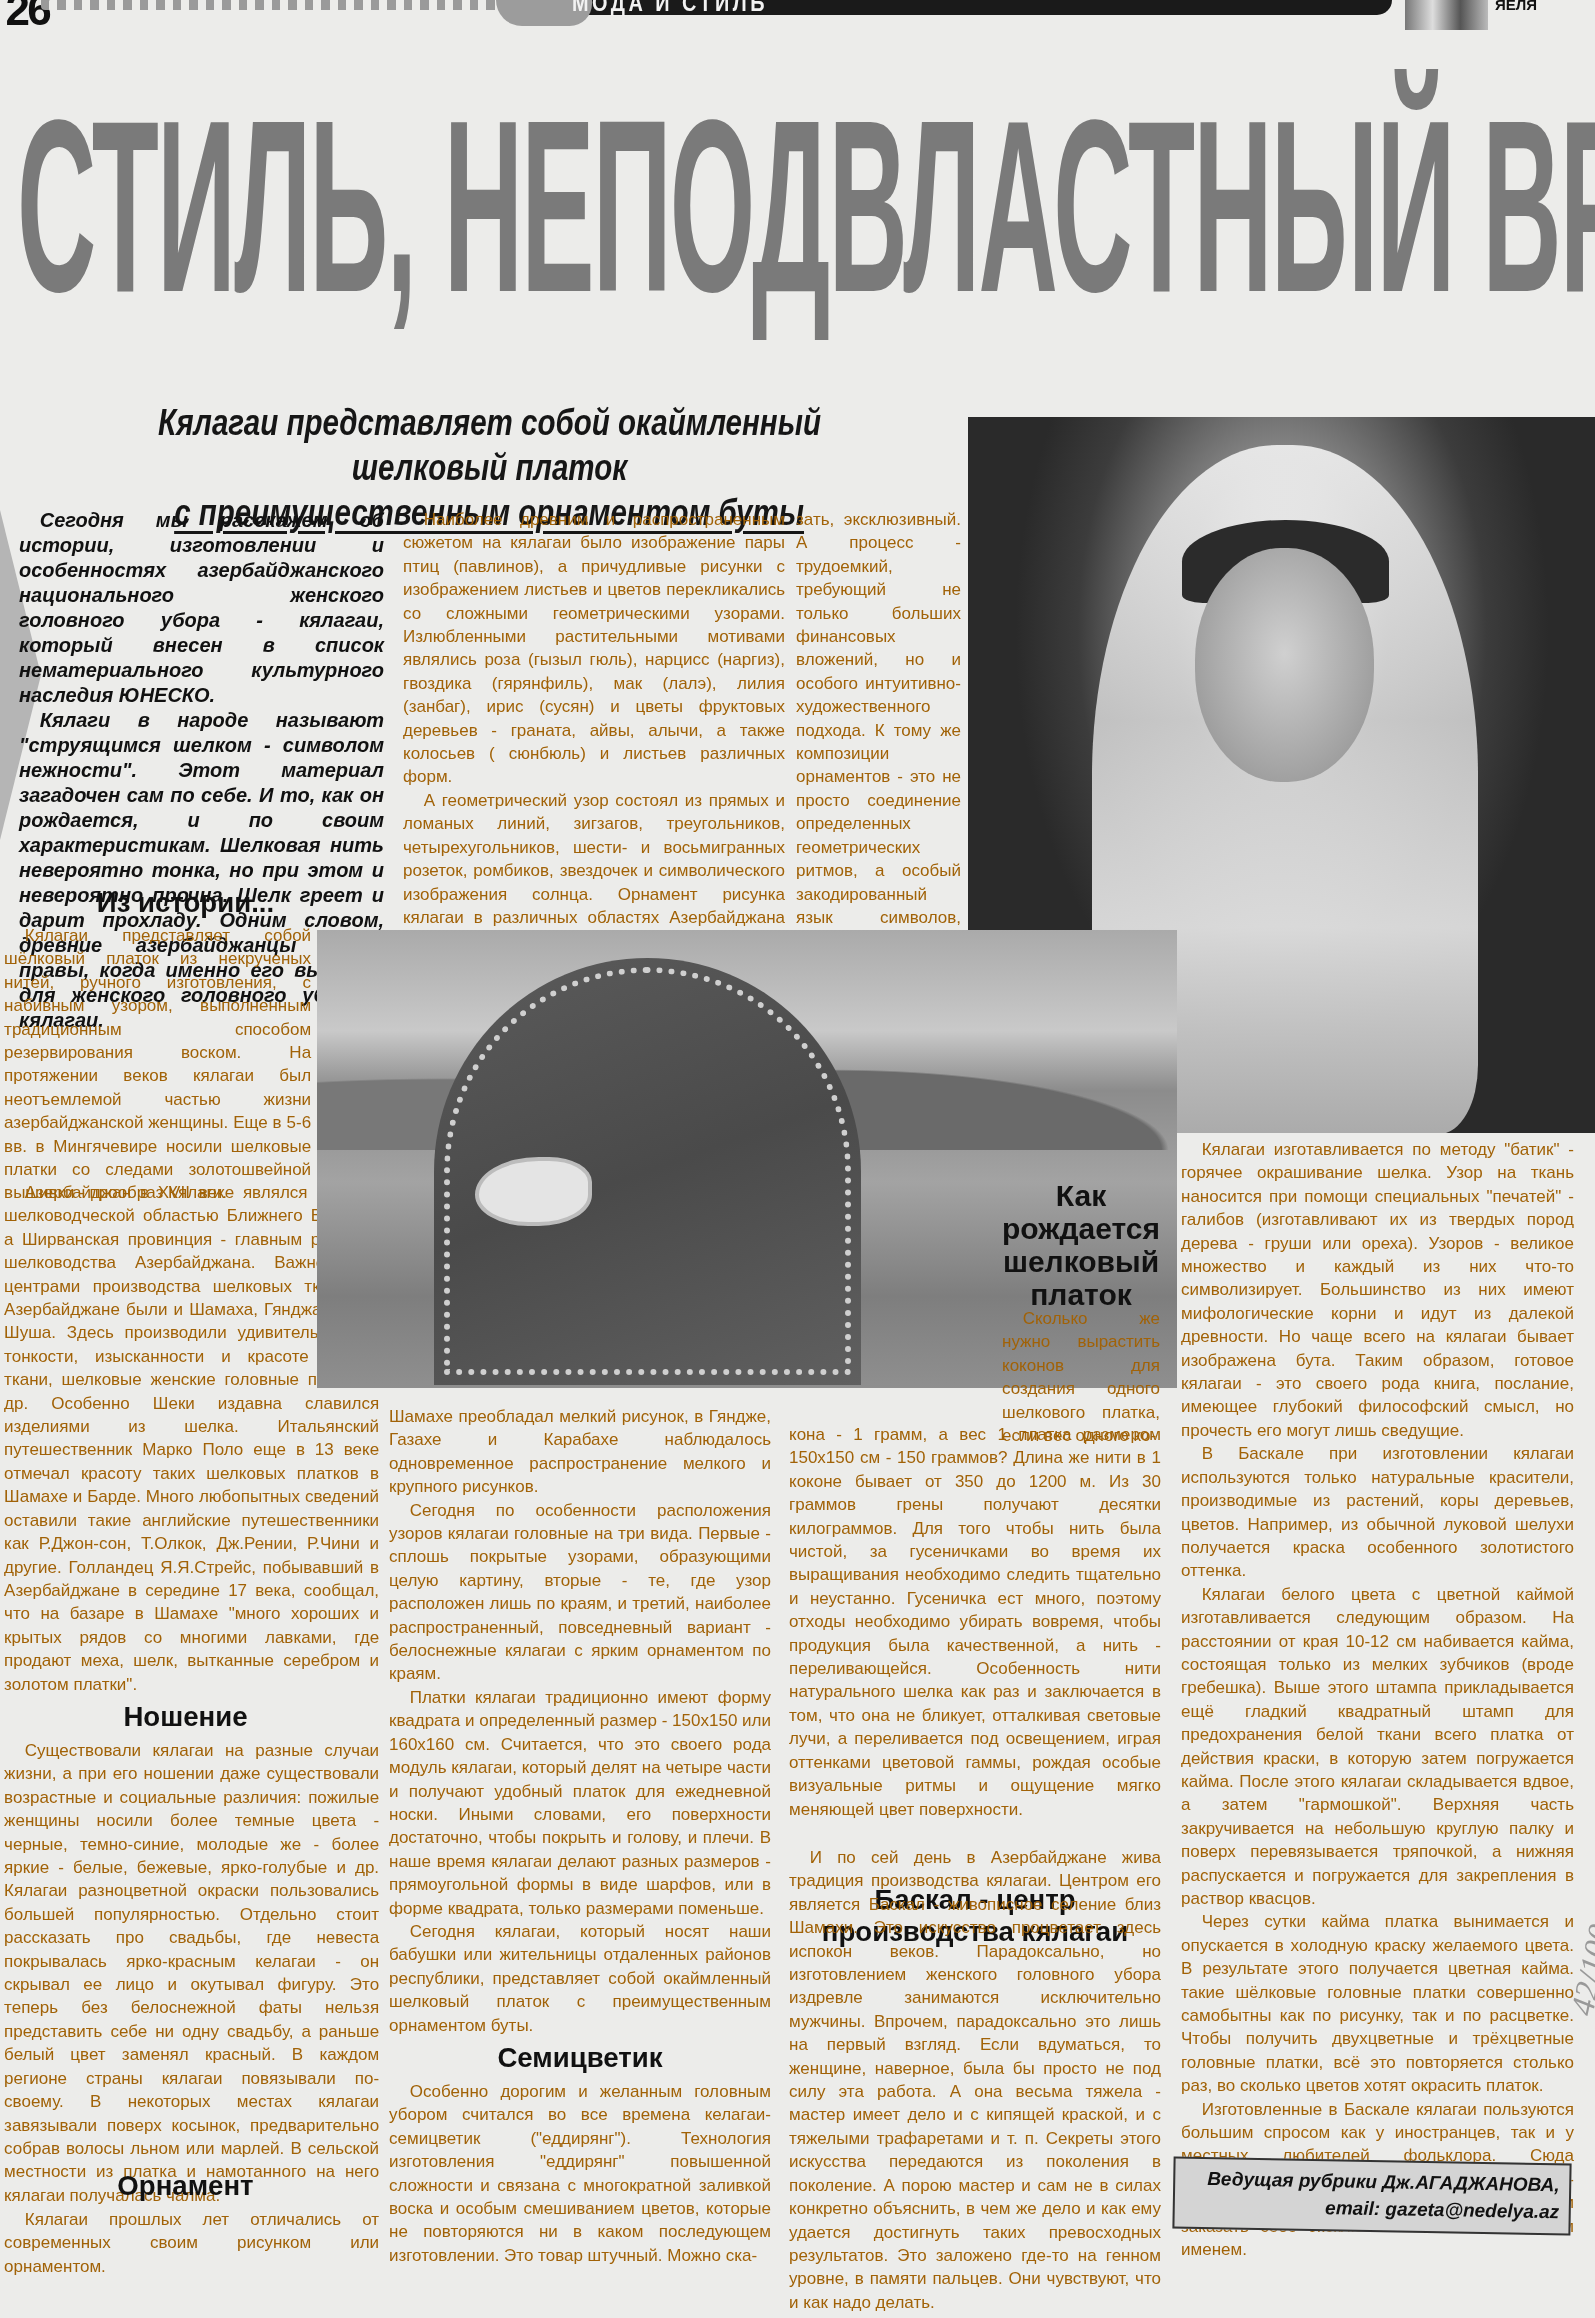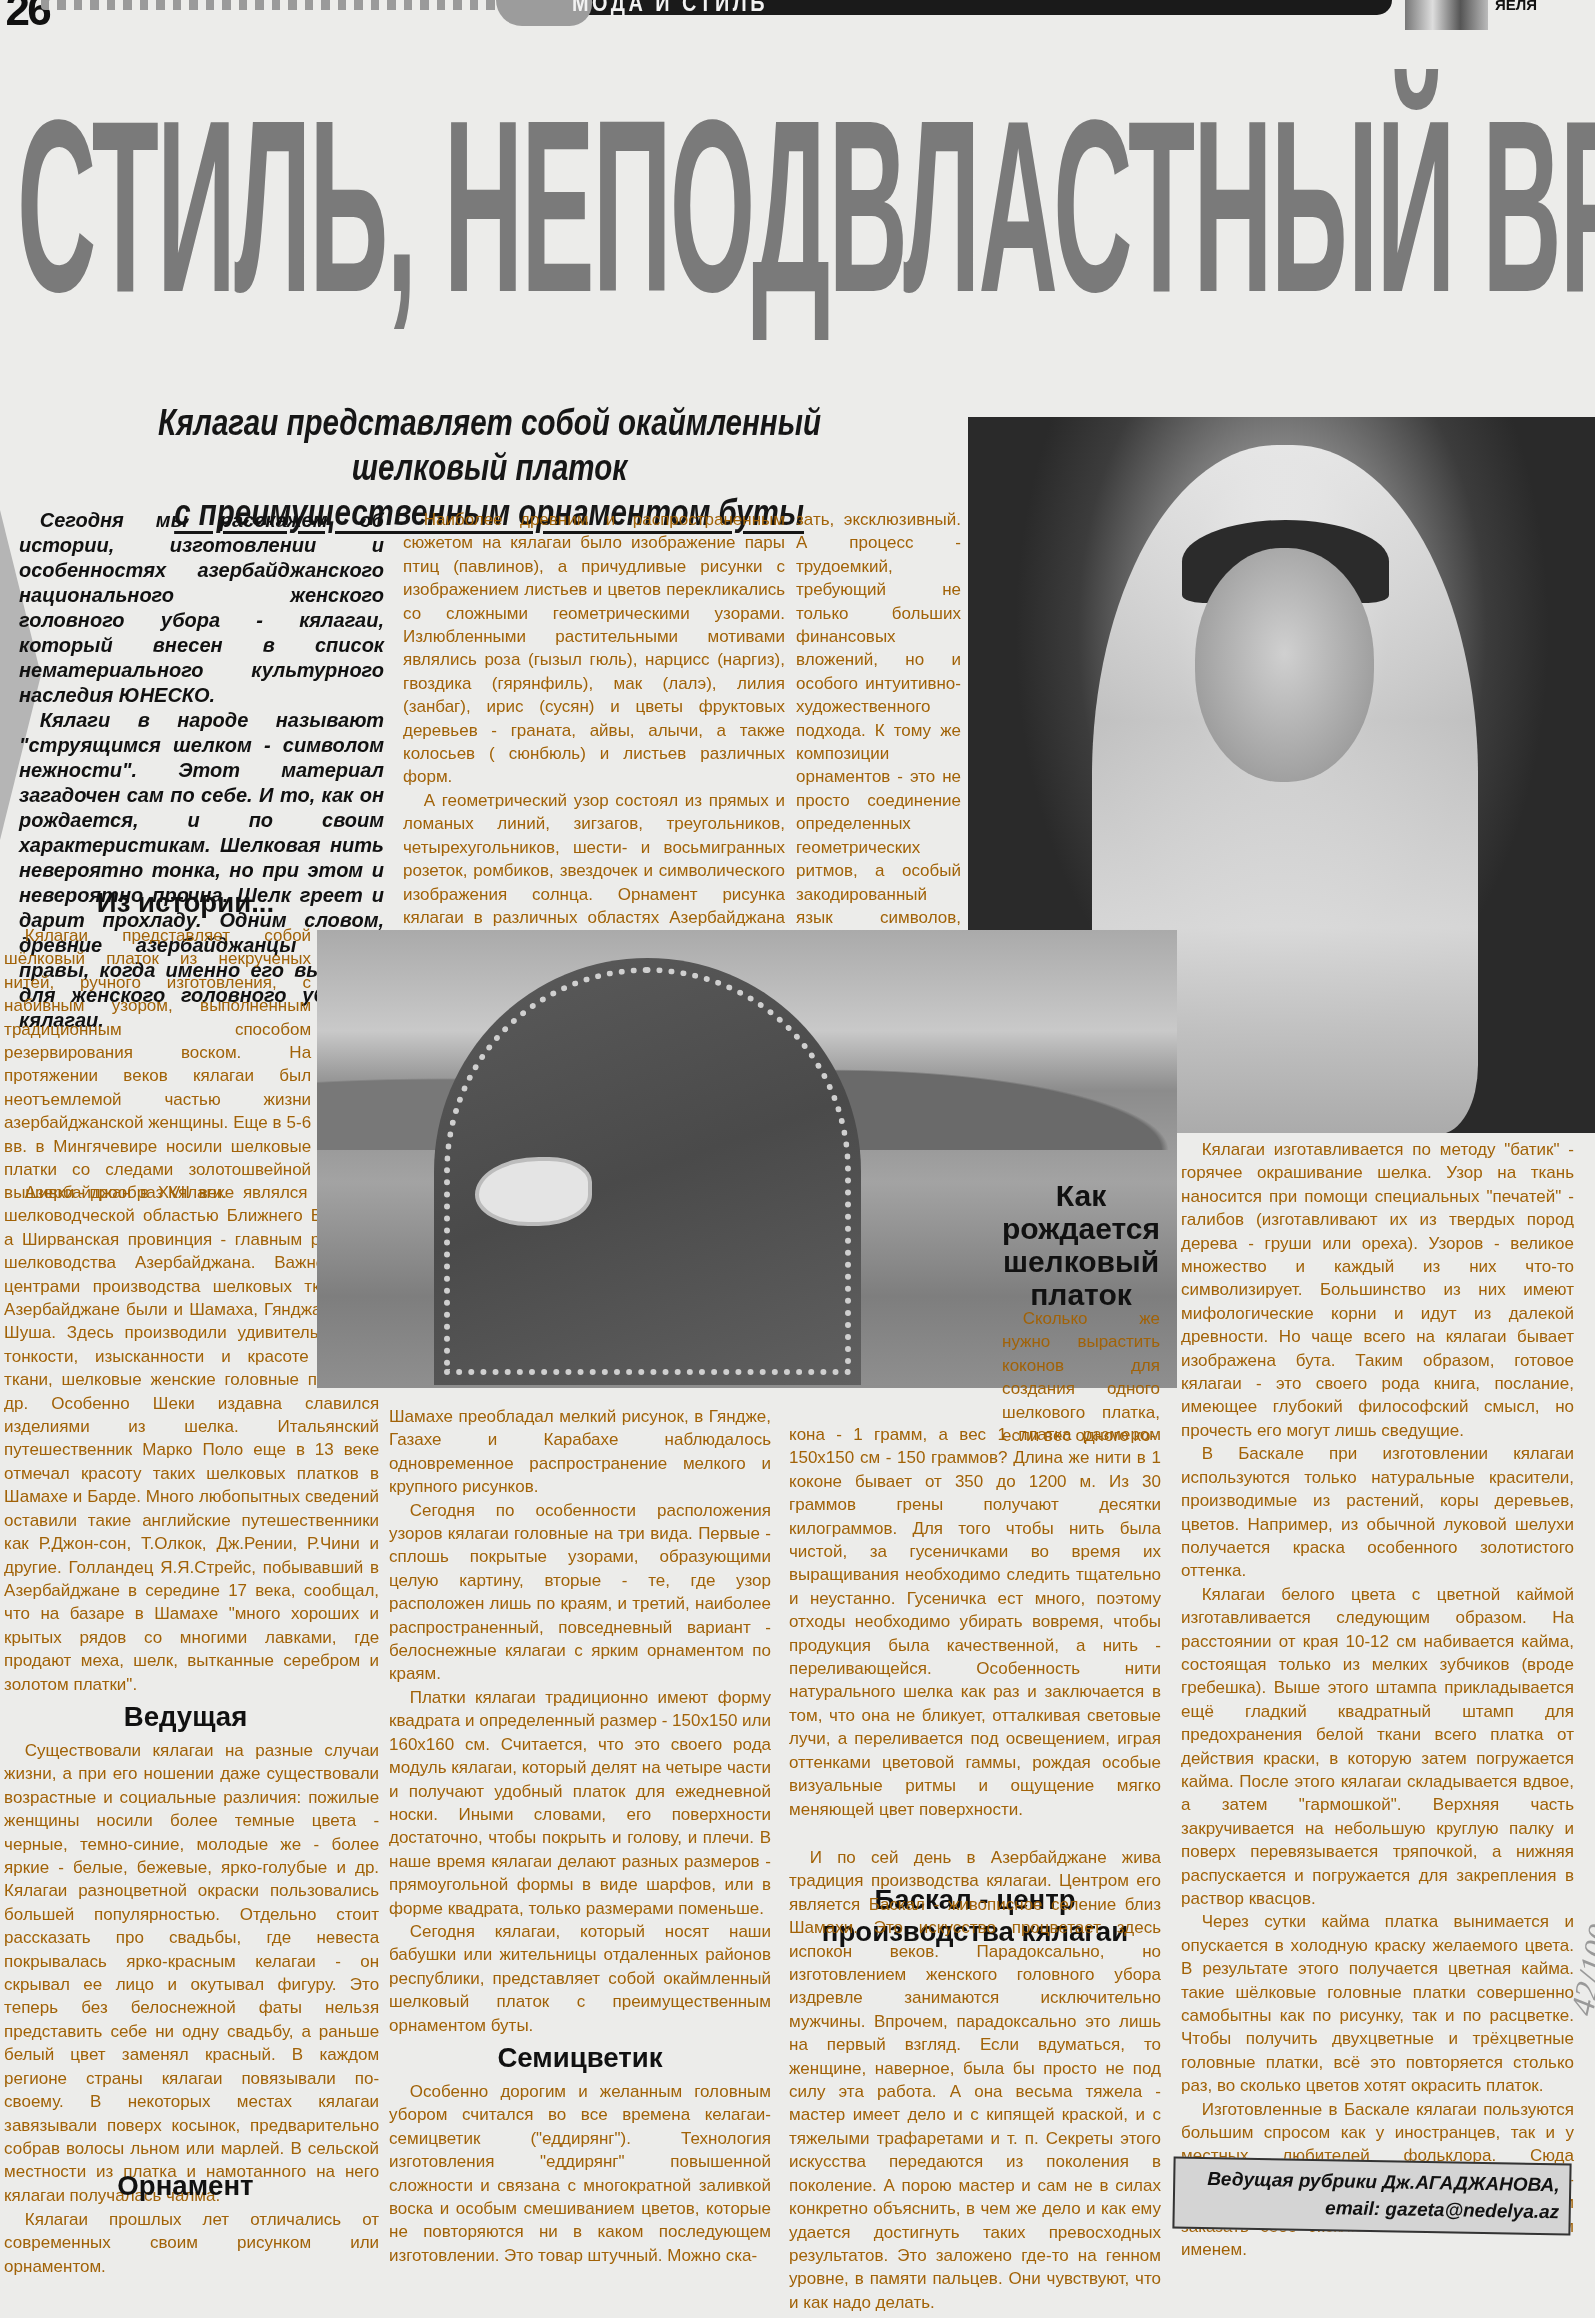"Ведущая" div.h-sec { text: Ведущая -> Ношение }
